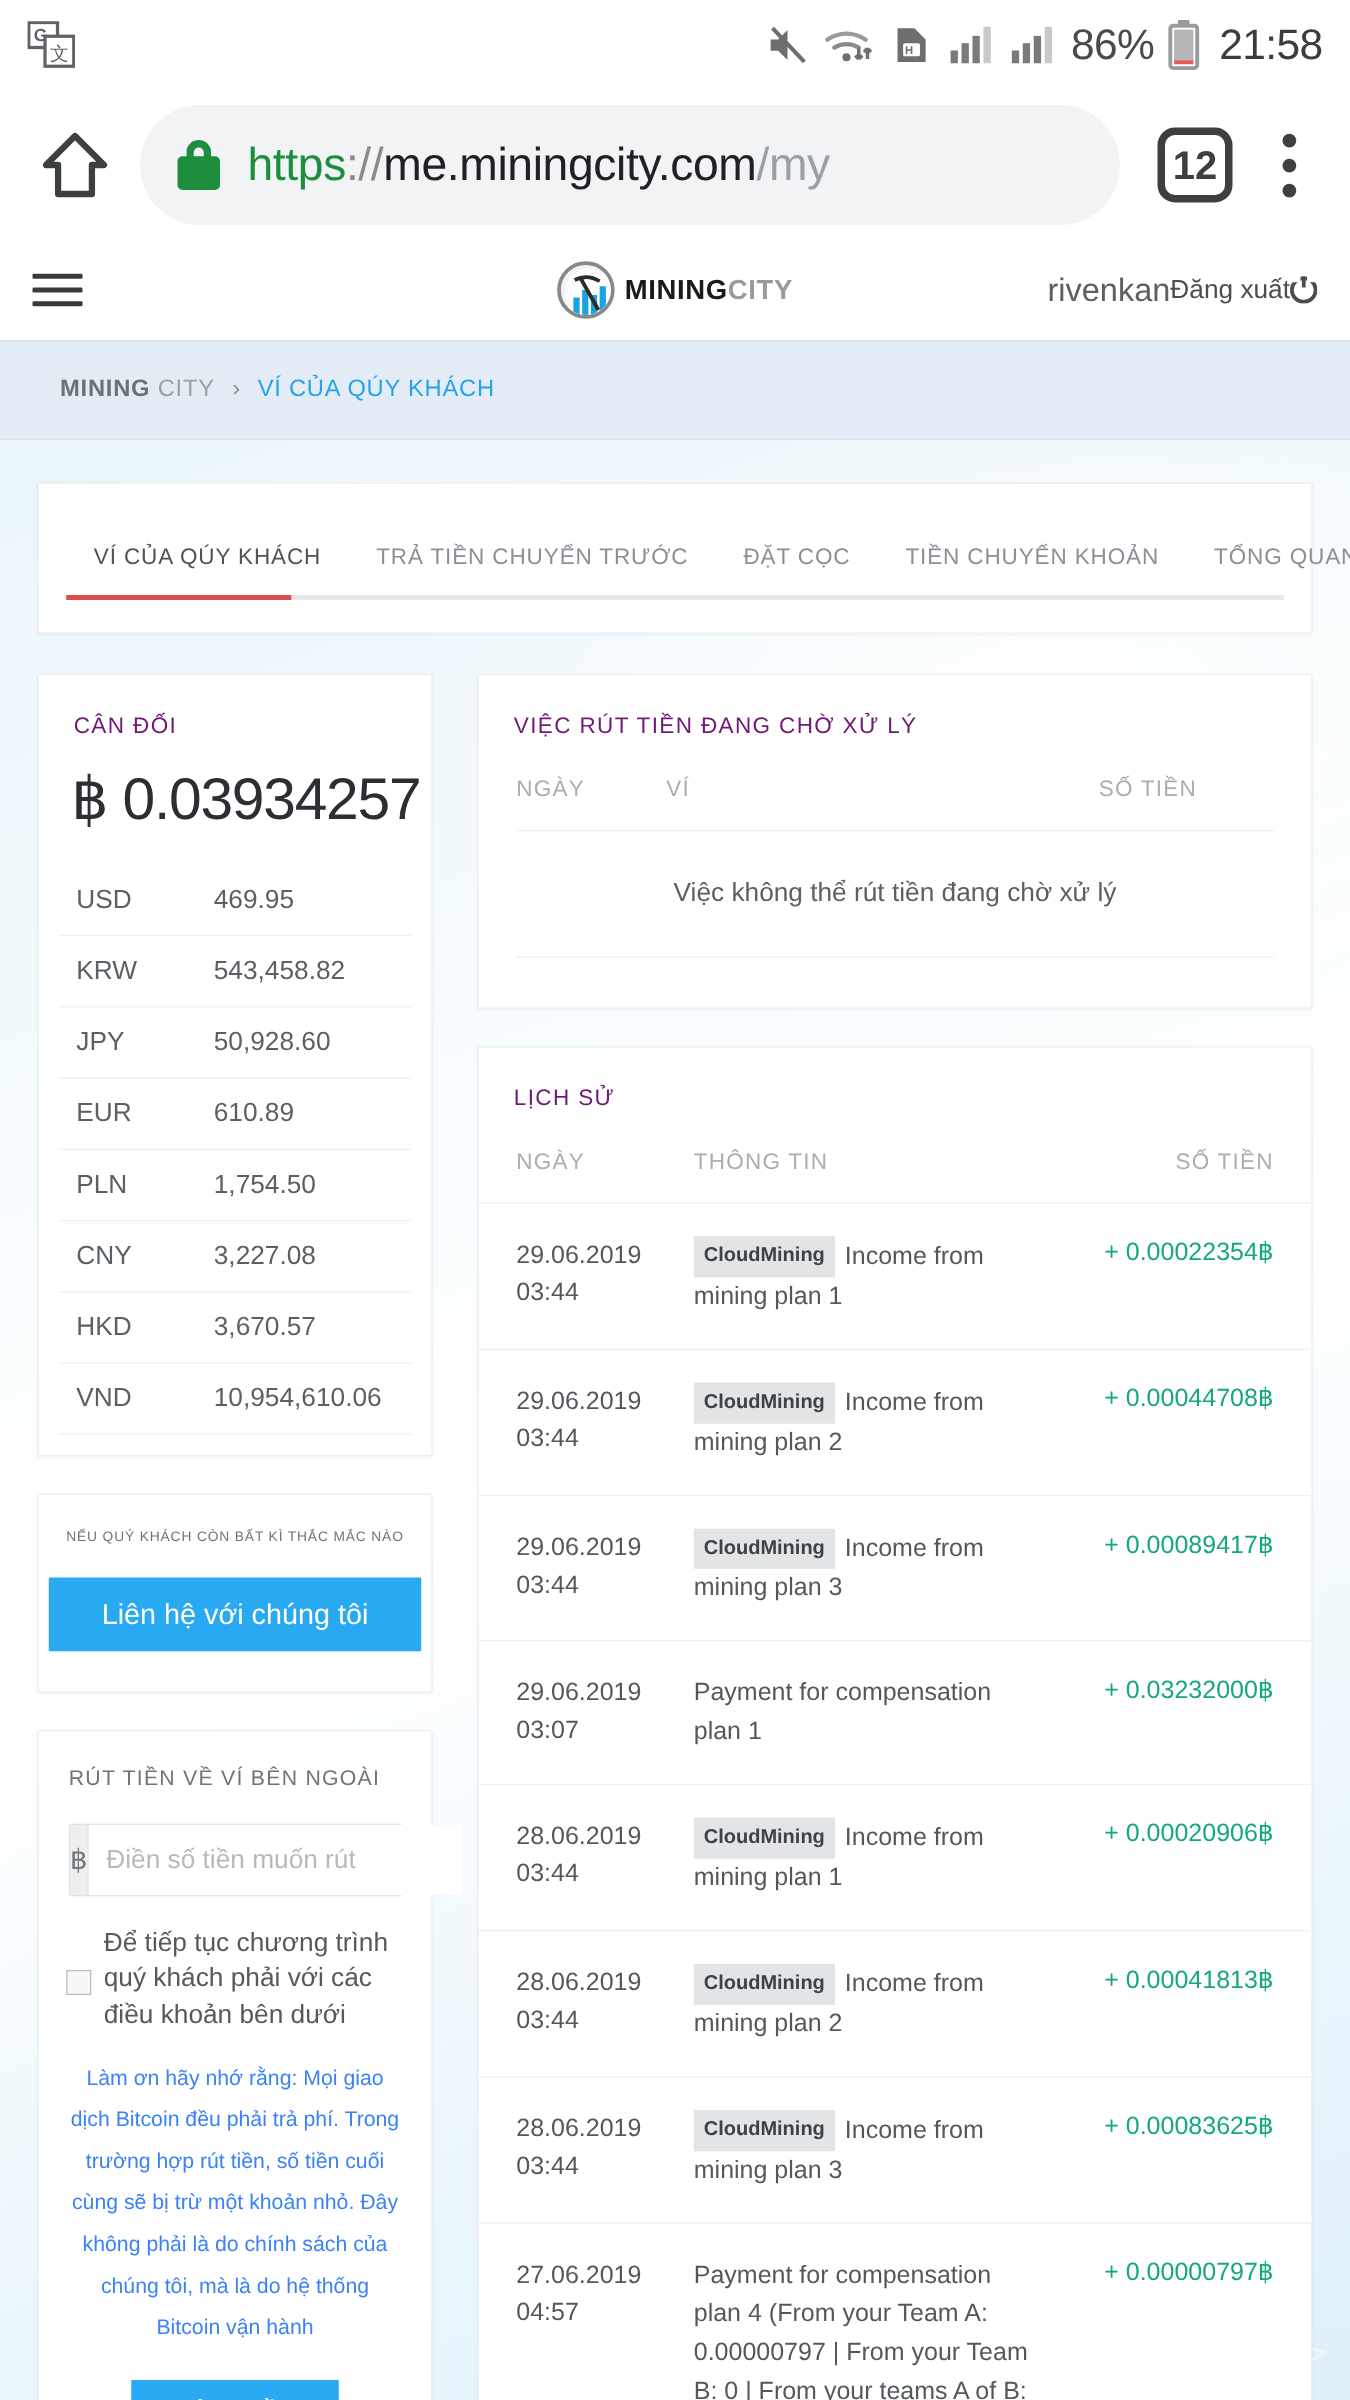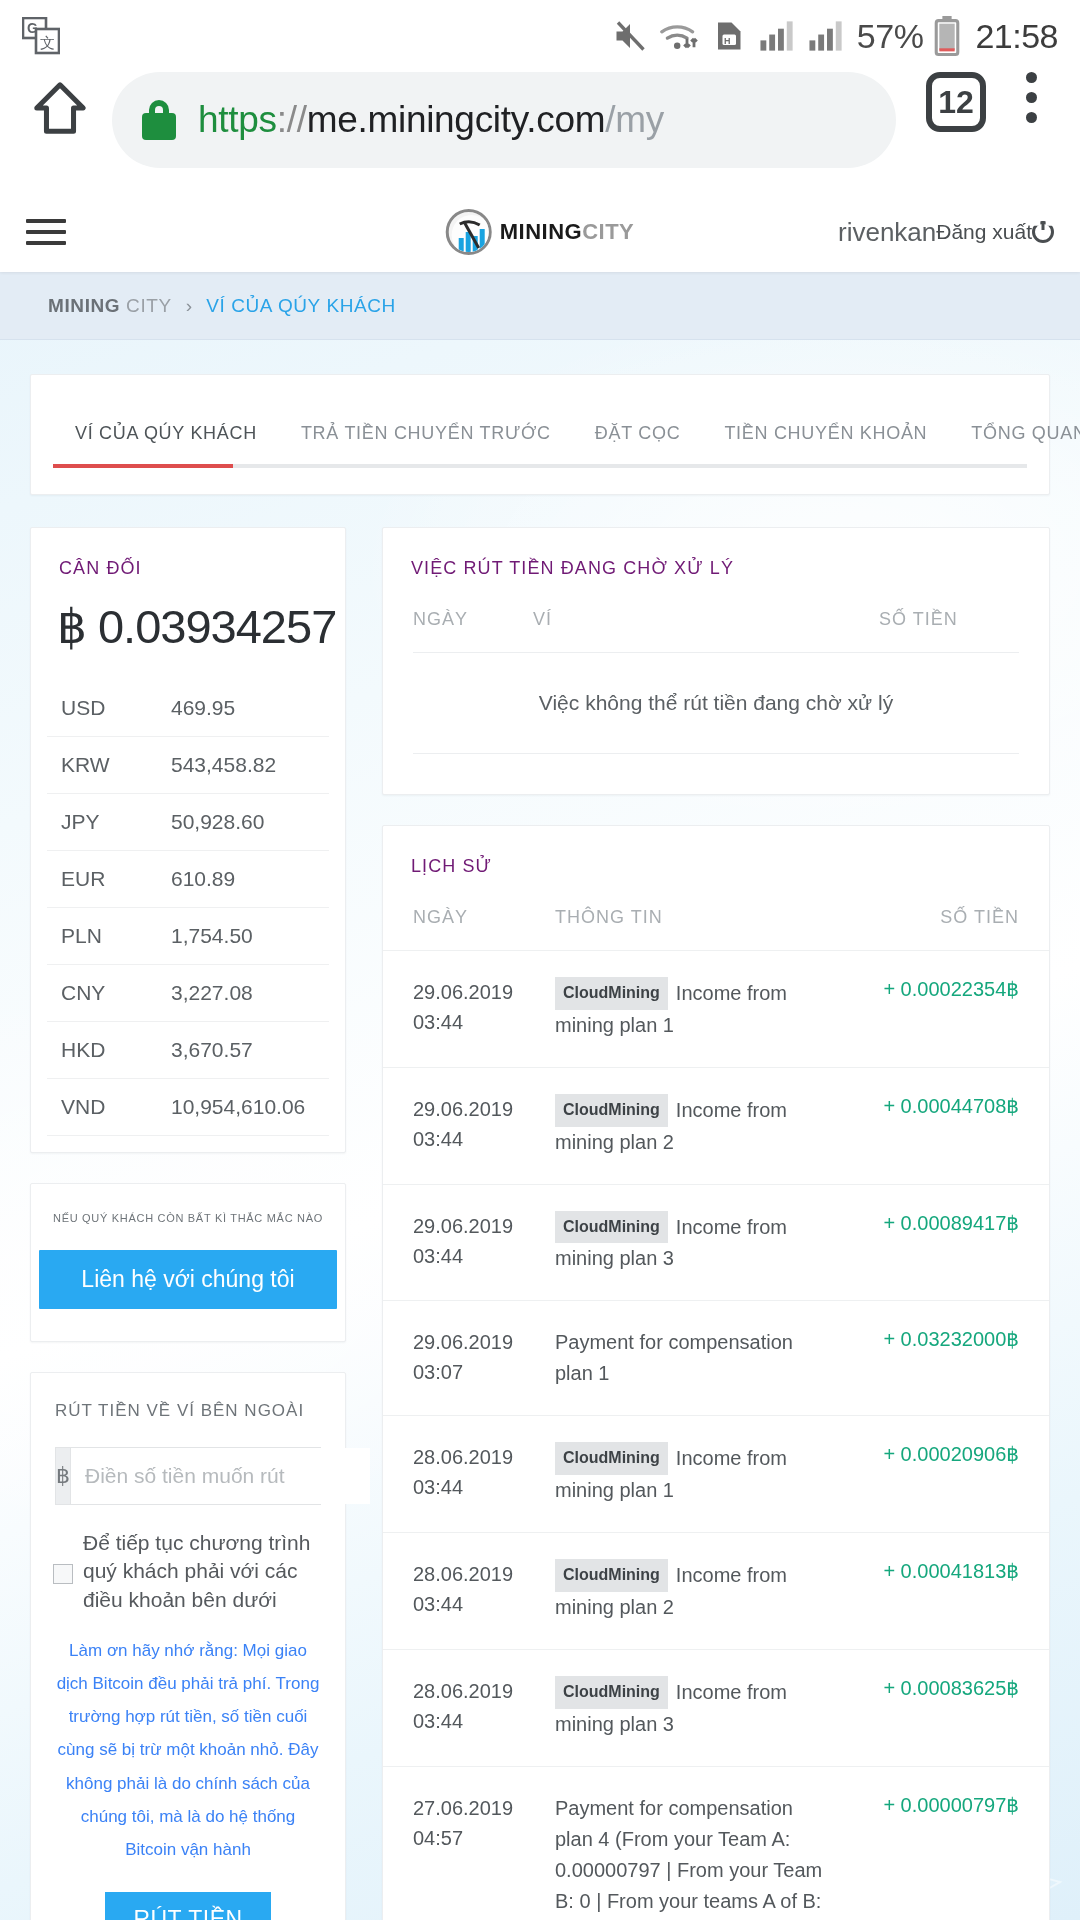"57%" span.batt-pct { text: 57% -> 86% }
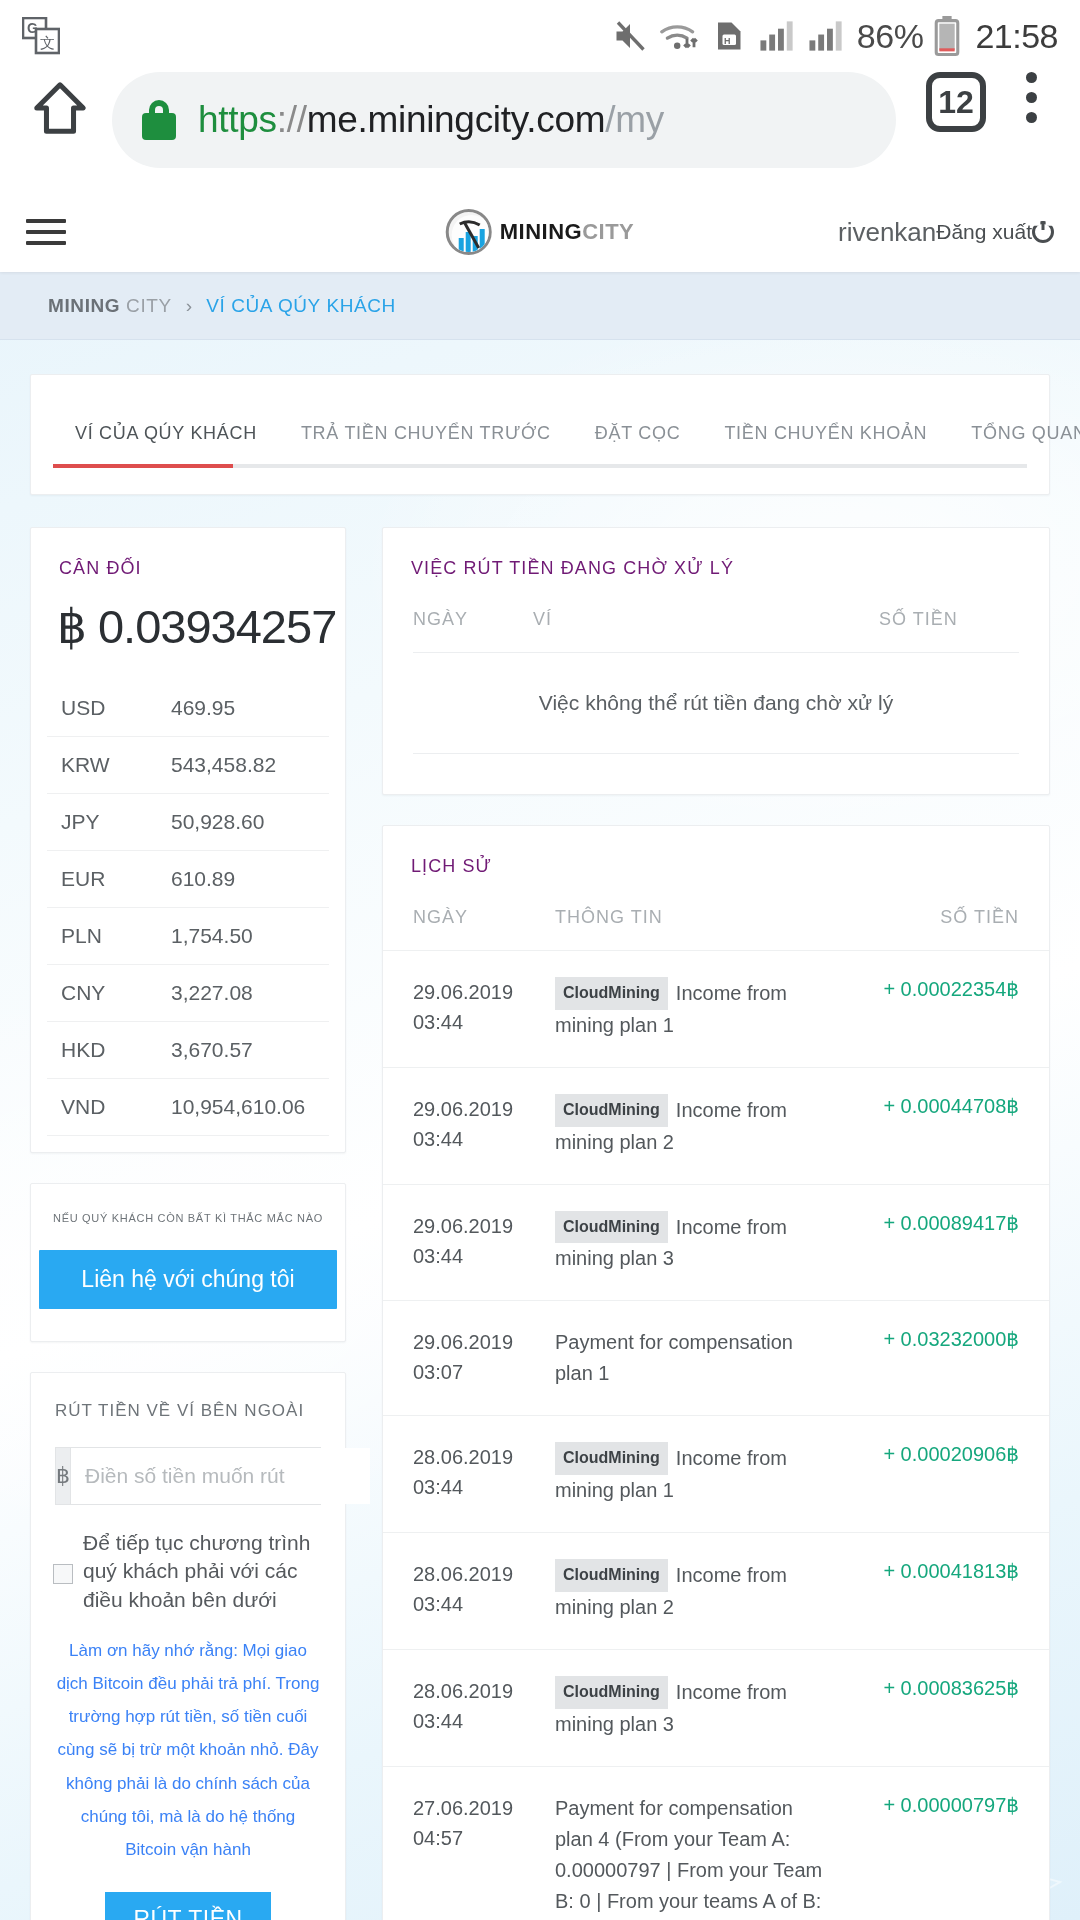"https://me.miningcity.com/my" .browserbar { align-items: none -> center }
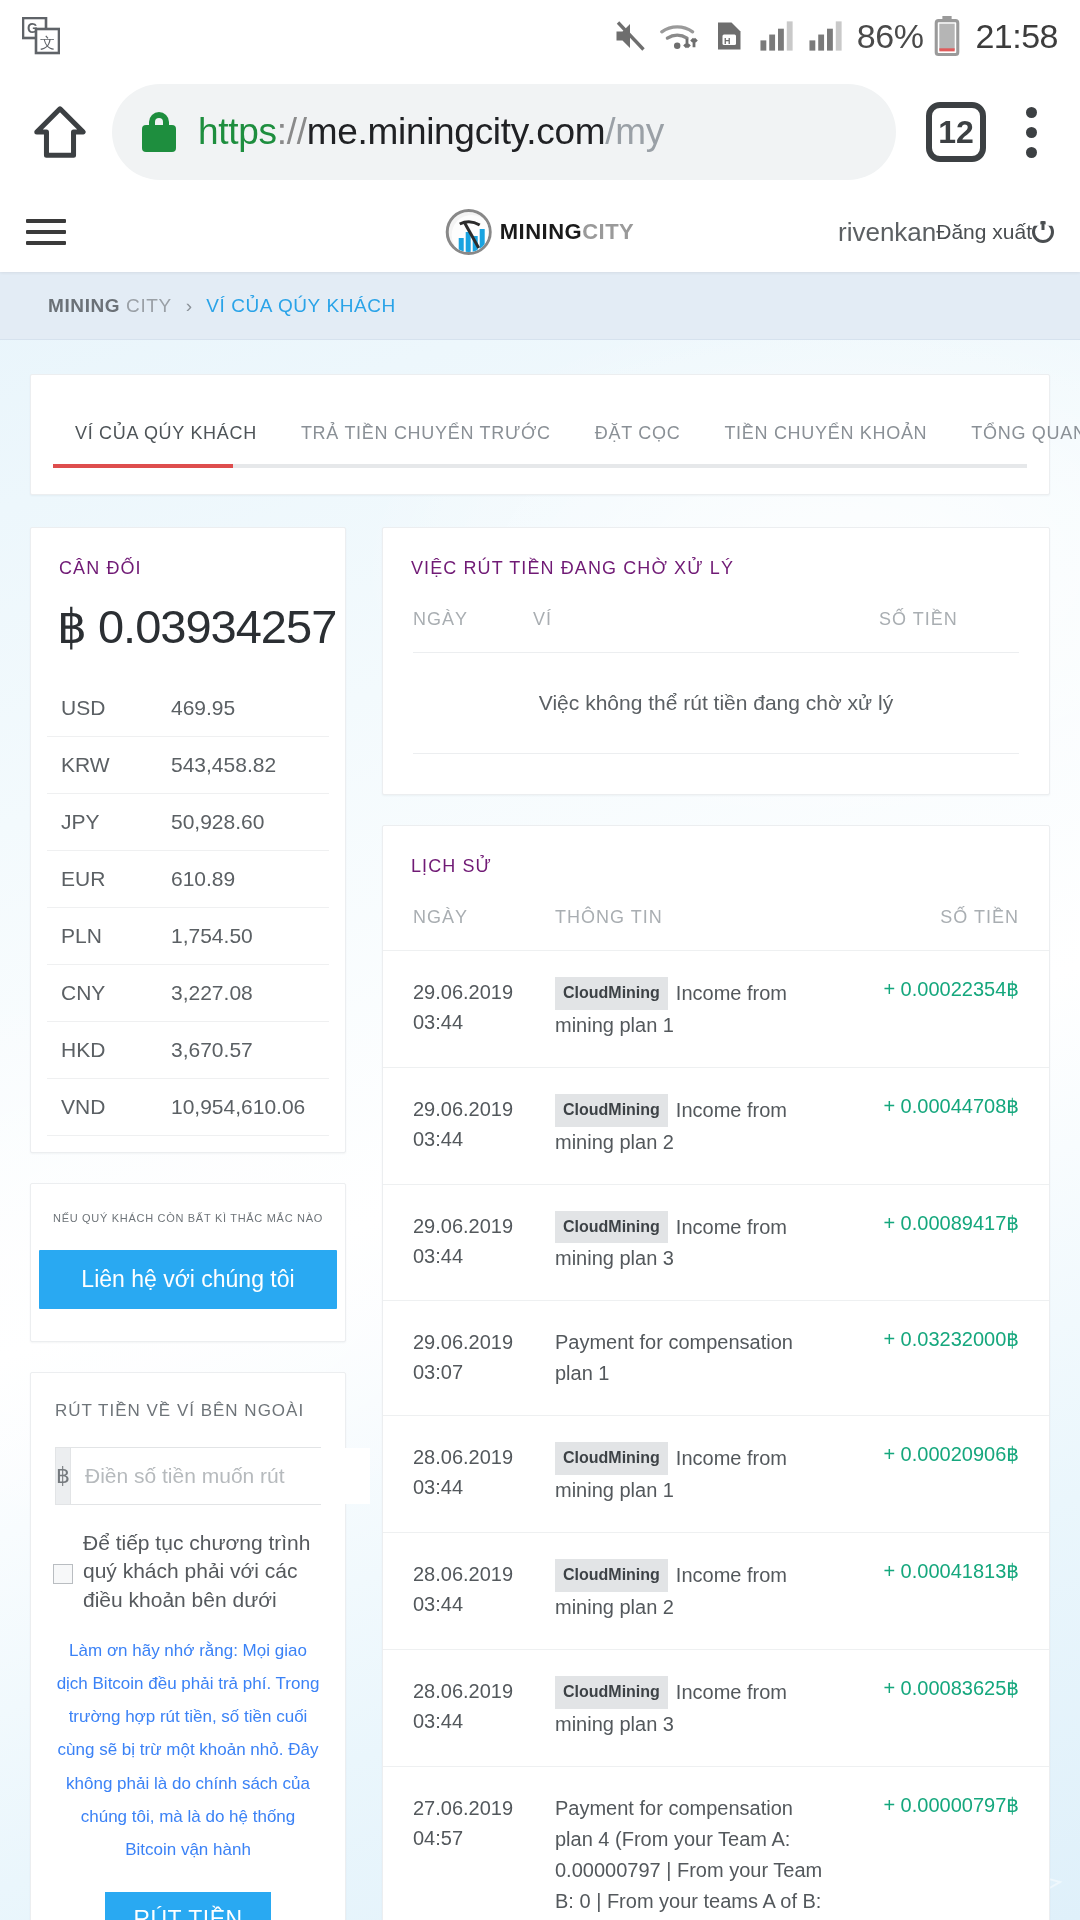"MINING CITY" .breadcrumb { height: 68px -> 80px }
